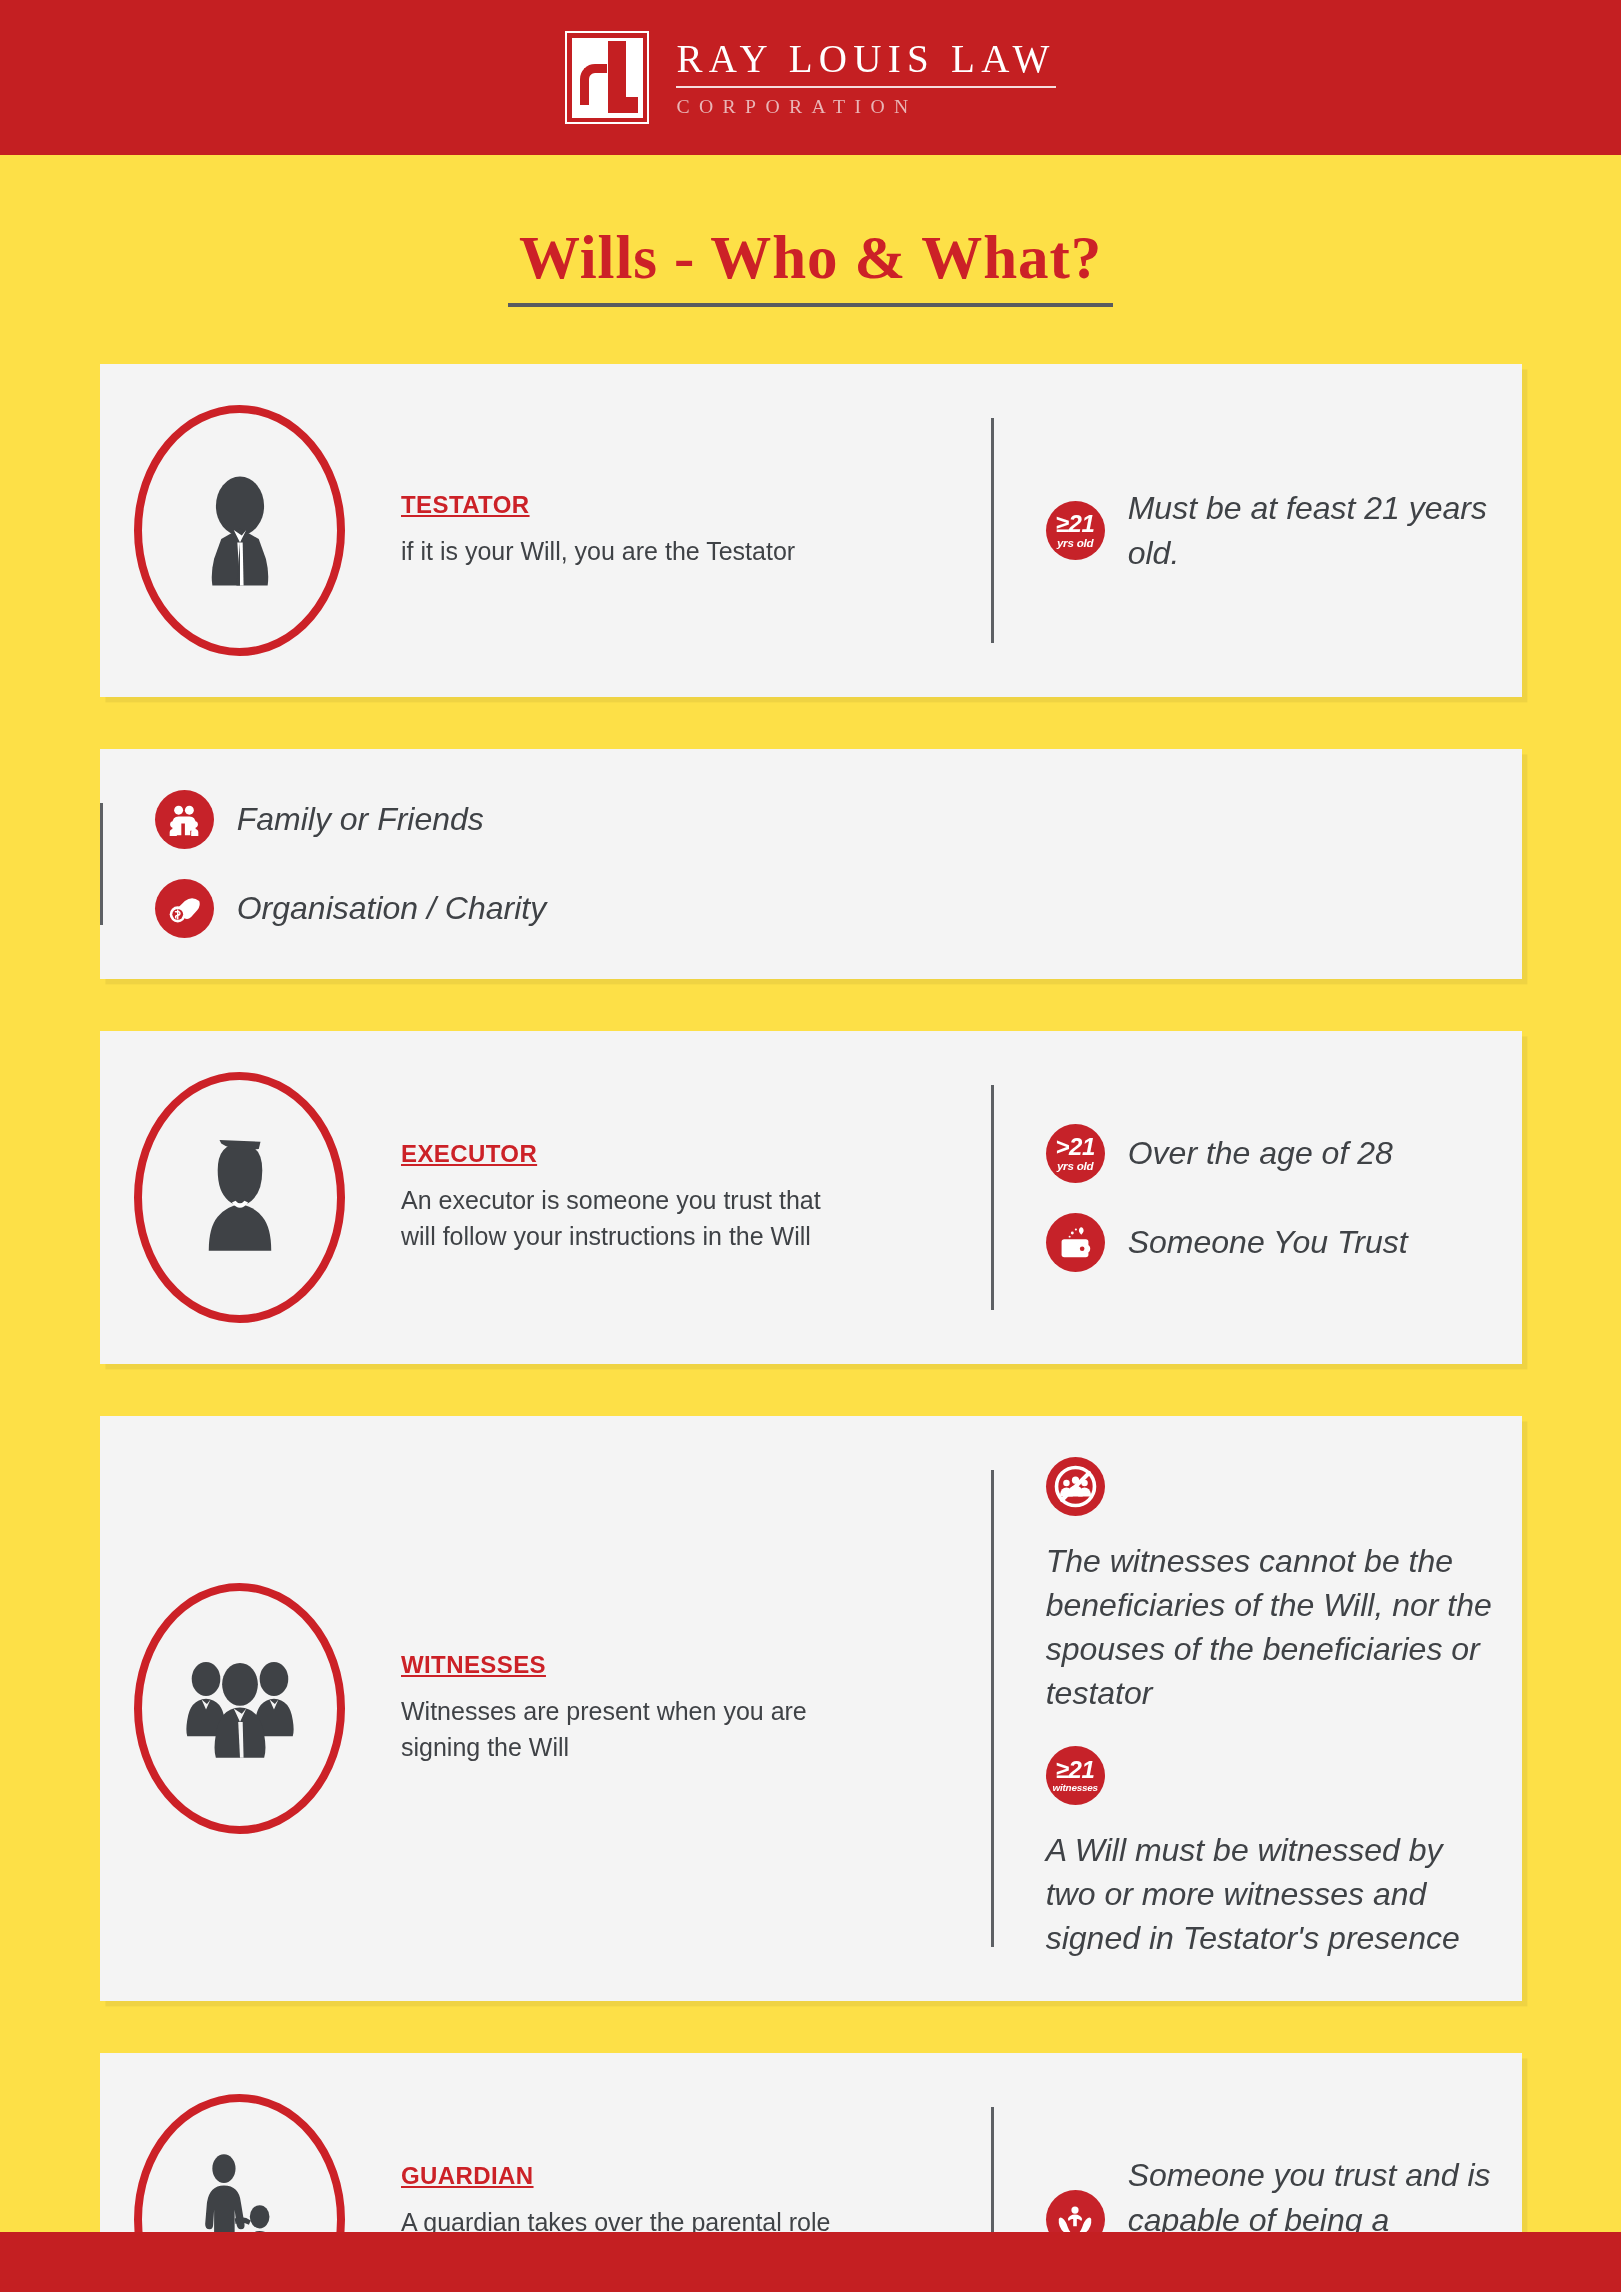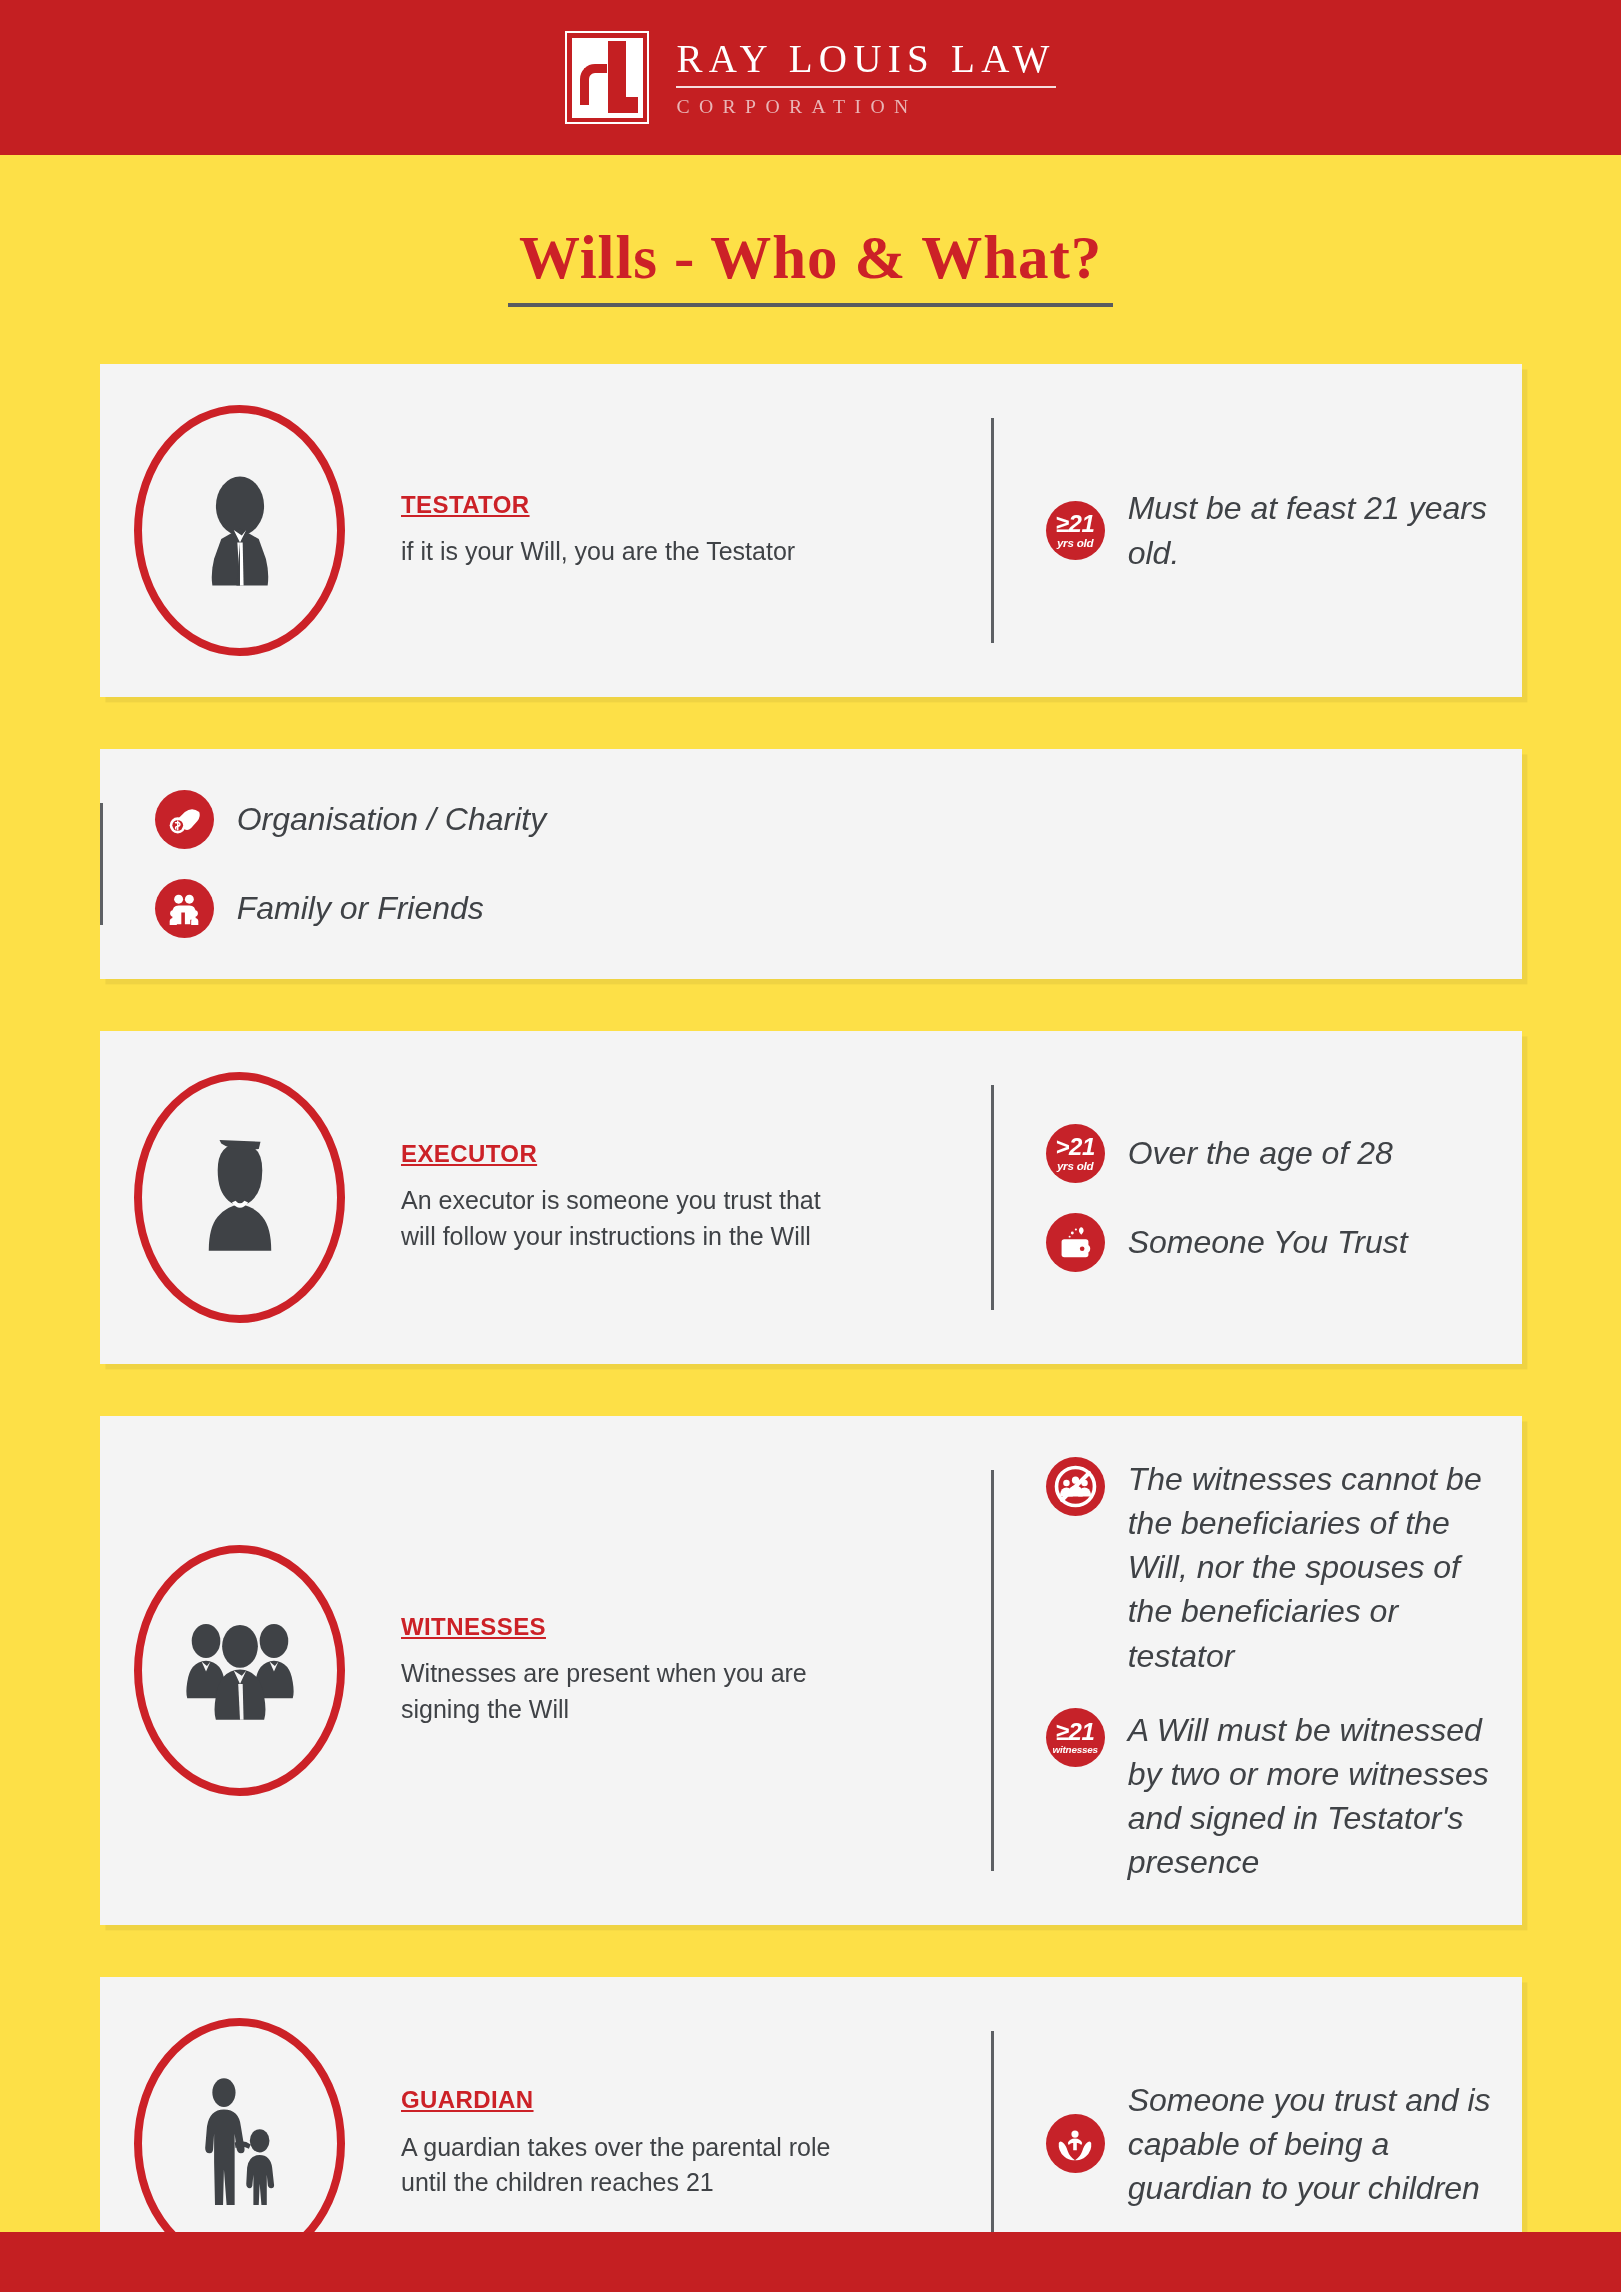"Organisation / Charity" div.fact { order: before "Family or Friends" -> after "Family or Friends" }
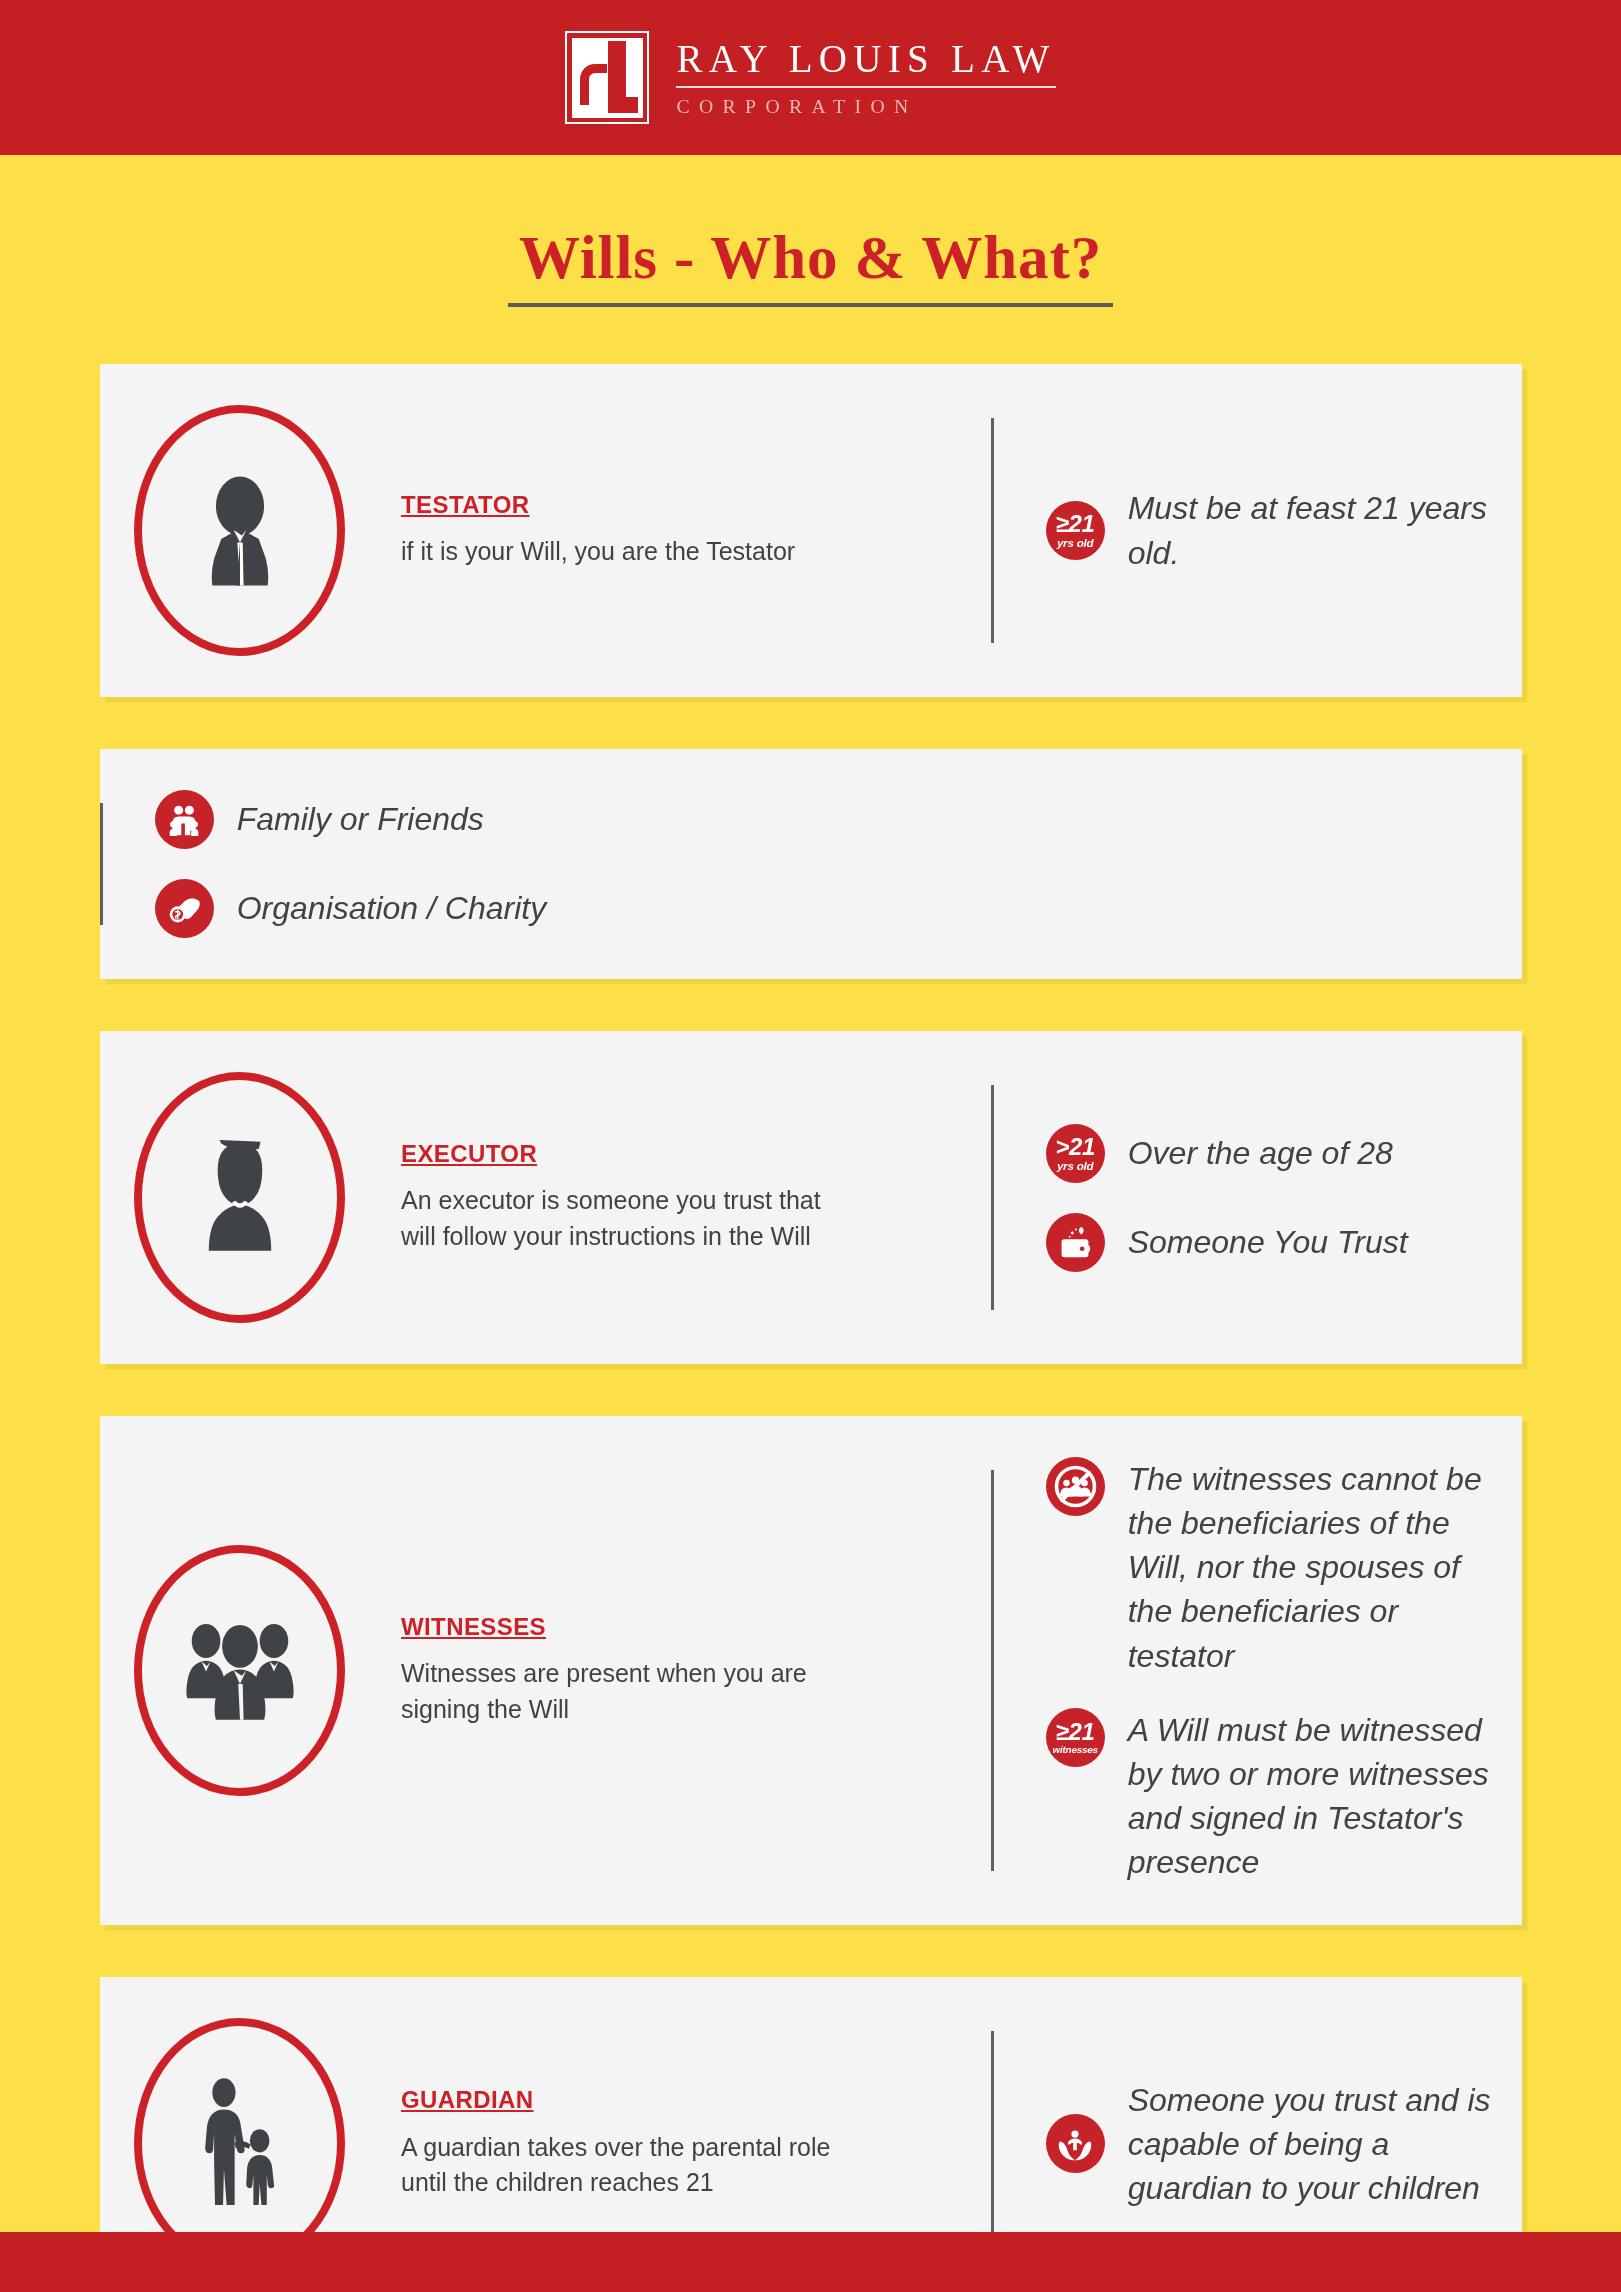"The witnesses cannot be the" .fact.top-align { flex-direction: none -> column }
